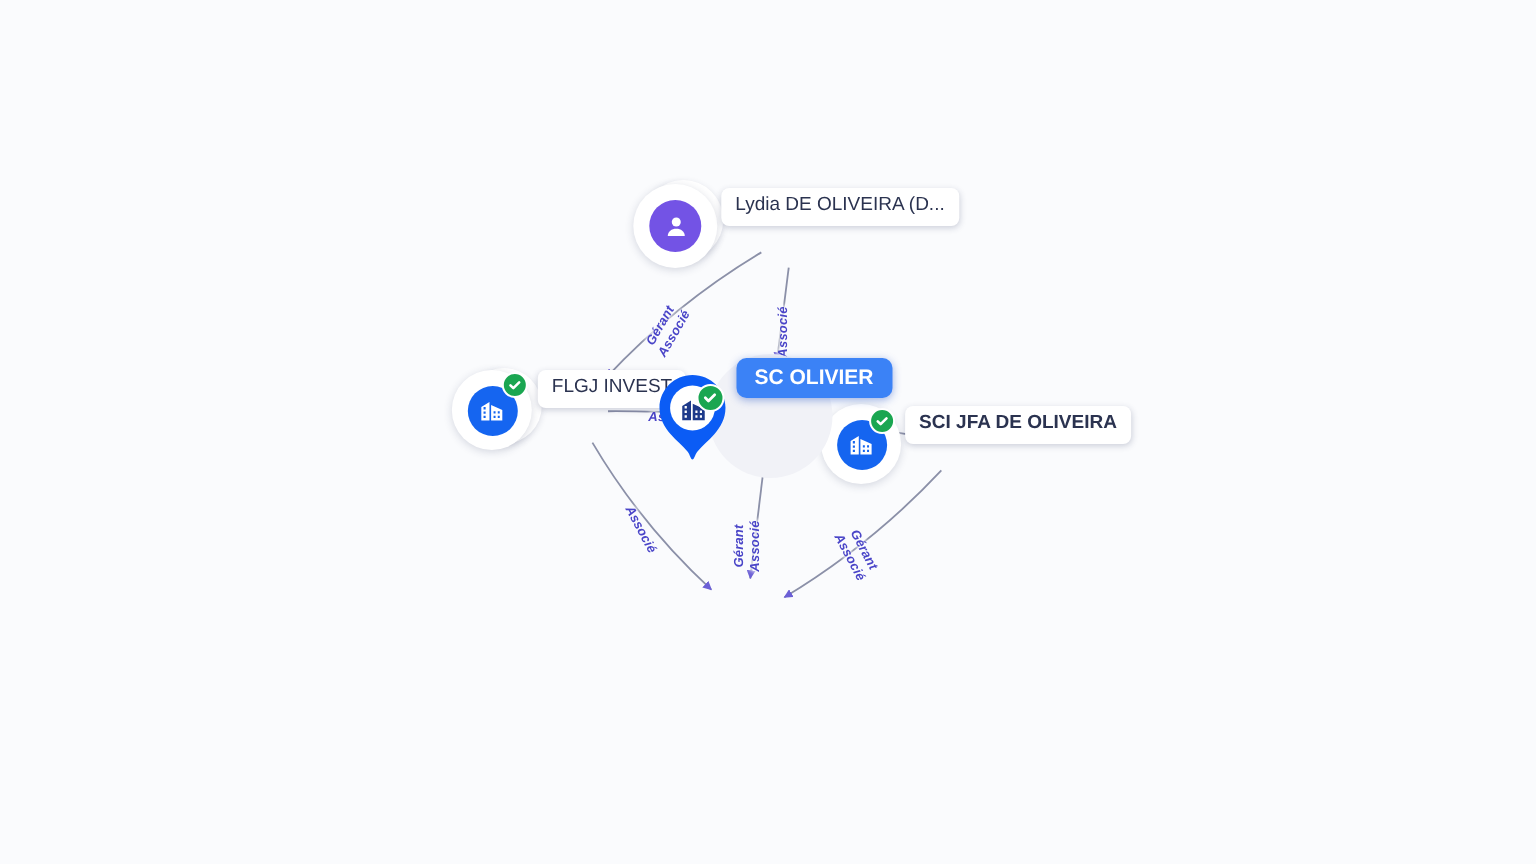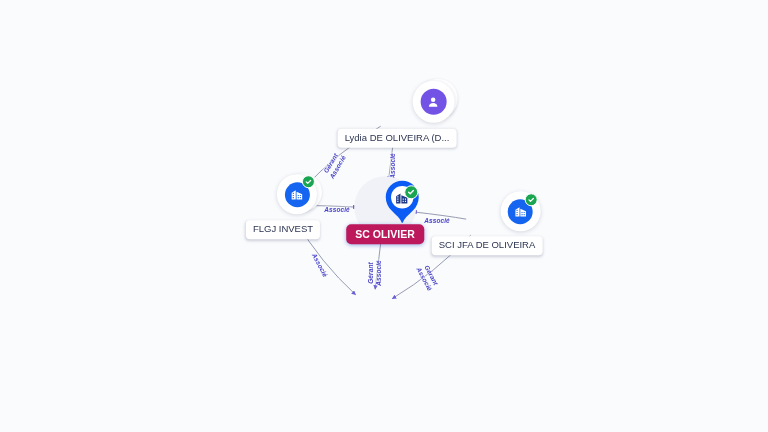"Lydia DE OLIVEIRA (D..." .node { align-items: flex-end -> flex-start; flex-direction: column -> none }
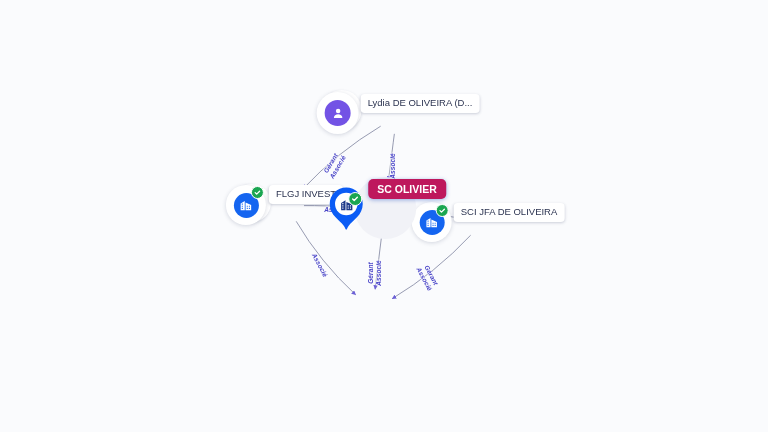"SC OLIVIER" .node-label.focus { background: #be185d -> #3b82f6 }
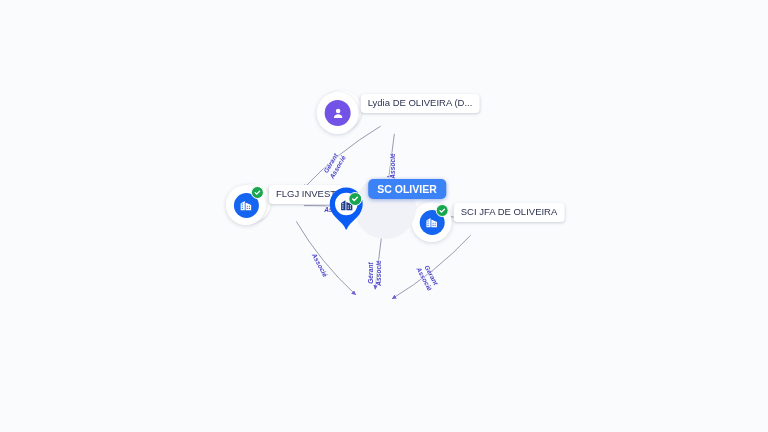"SCI JFA DE OLIVEIRA" div.node { font-weight: none -> bold }
